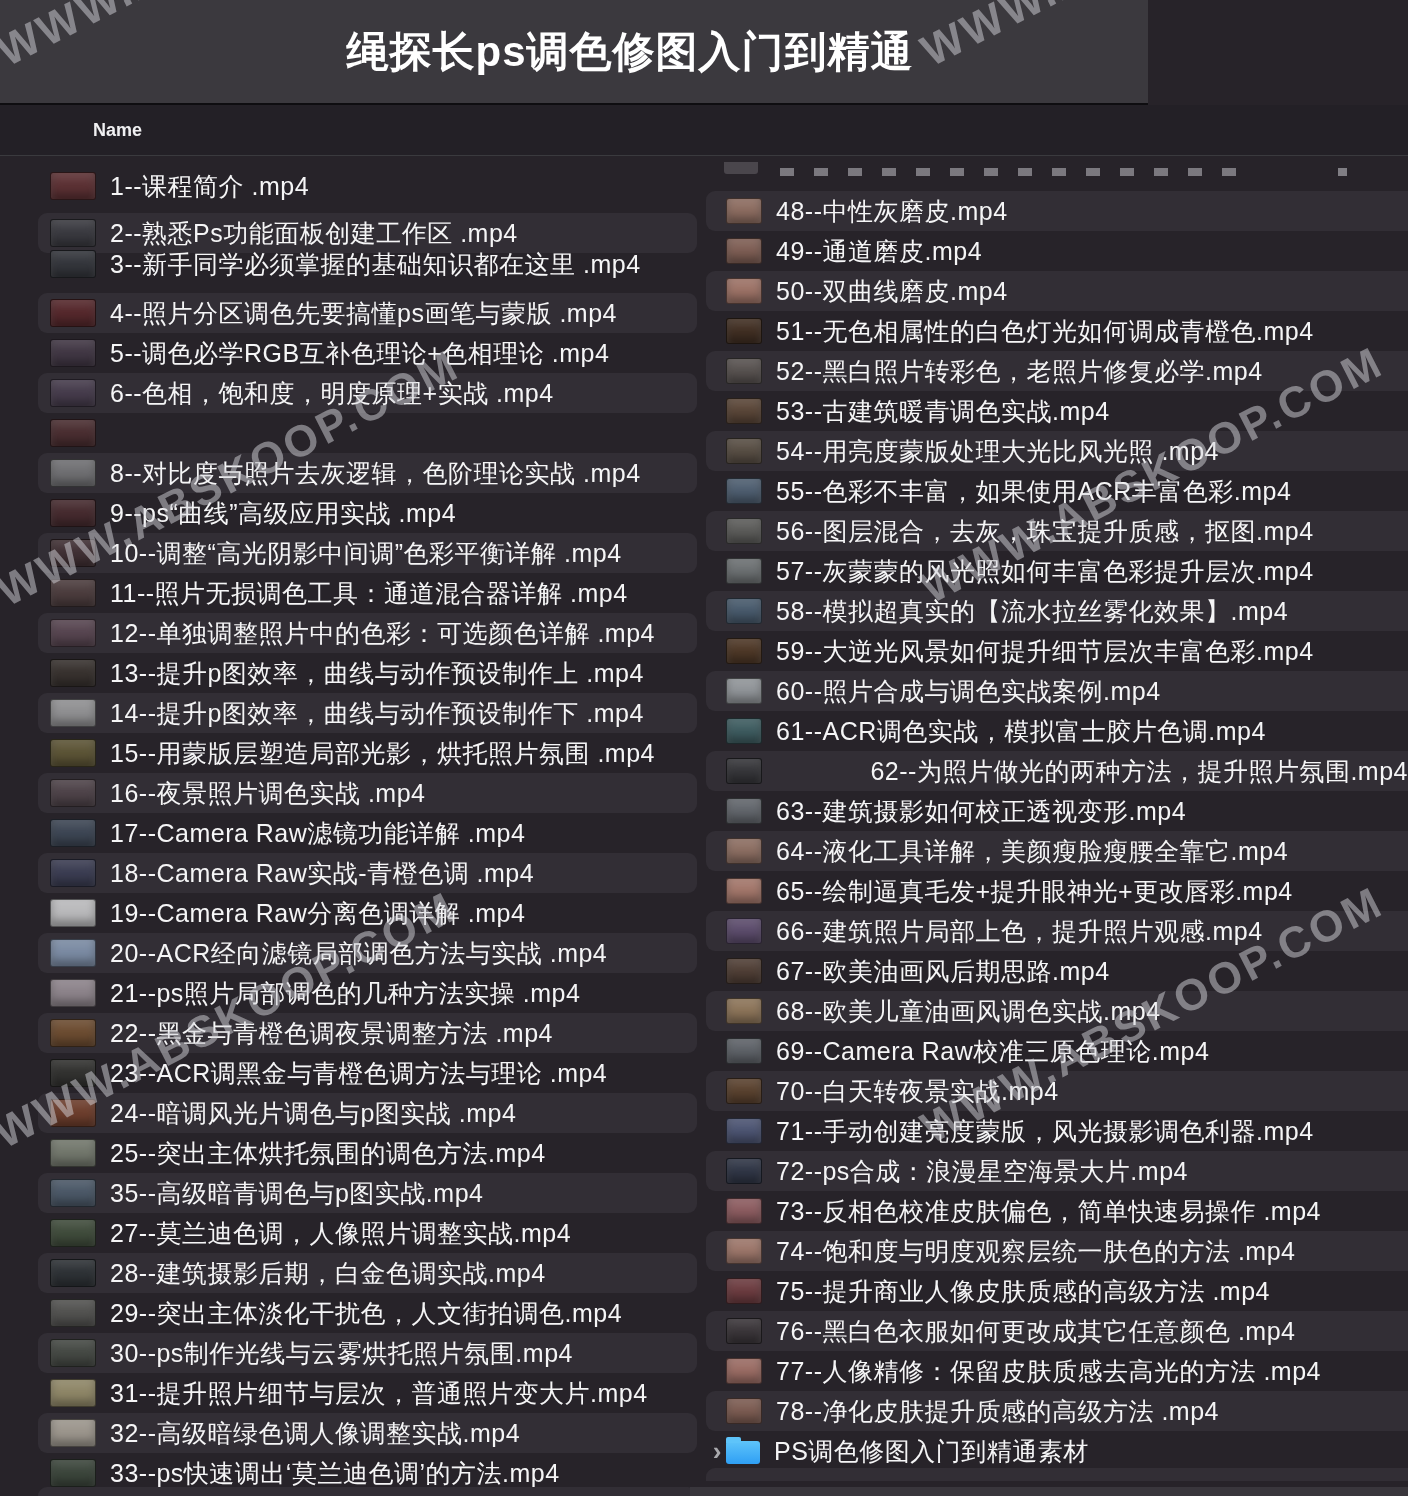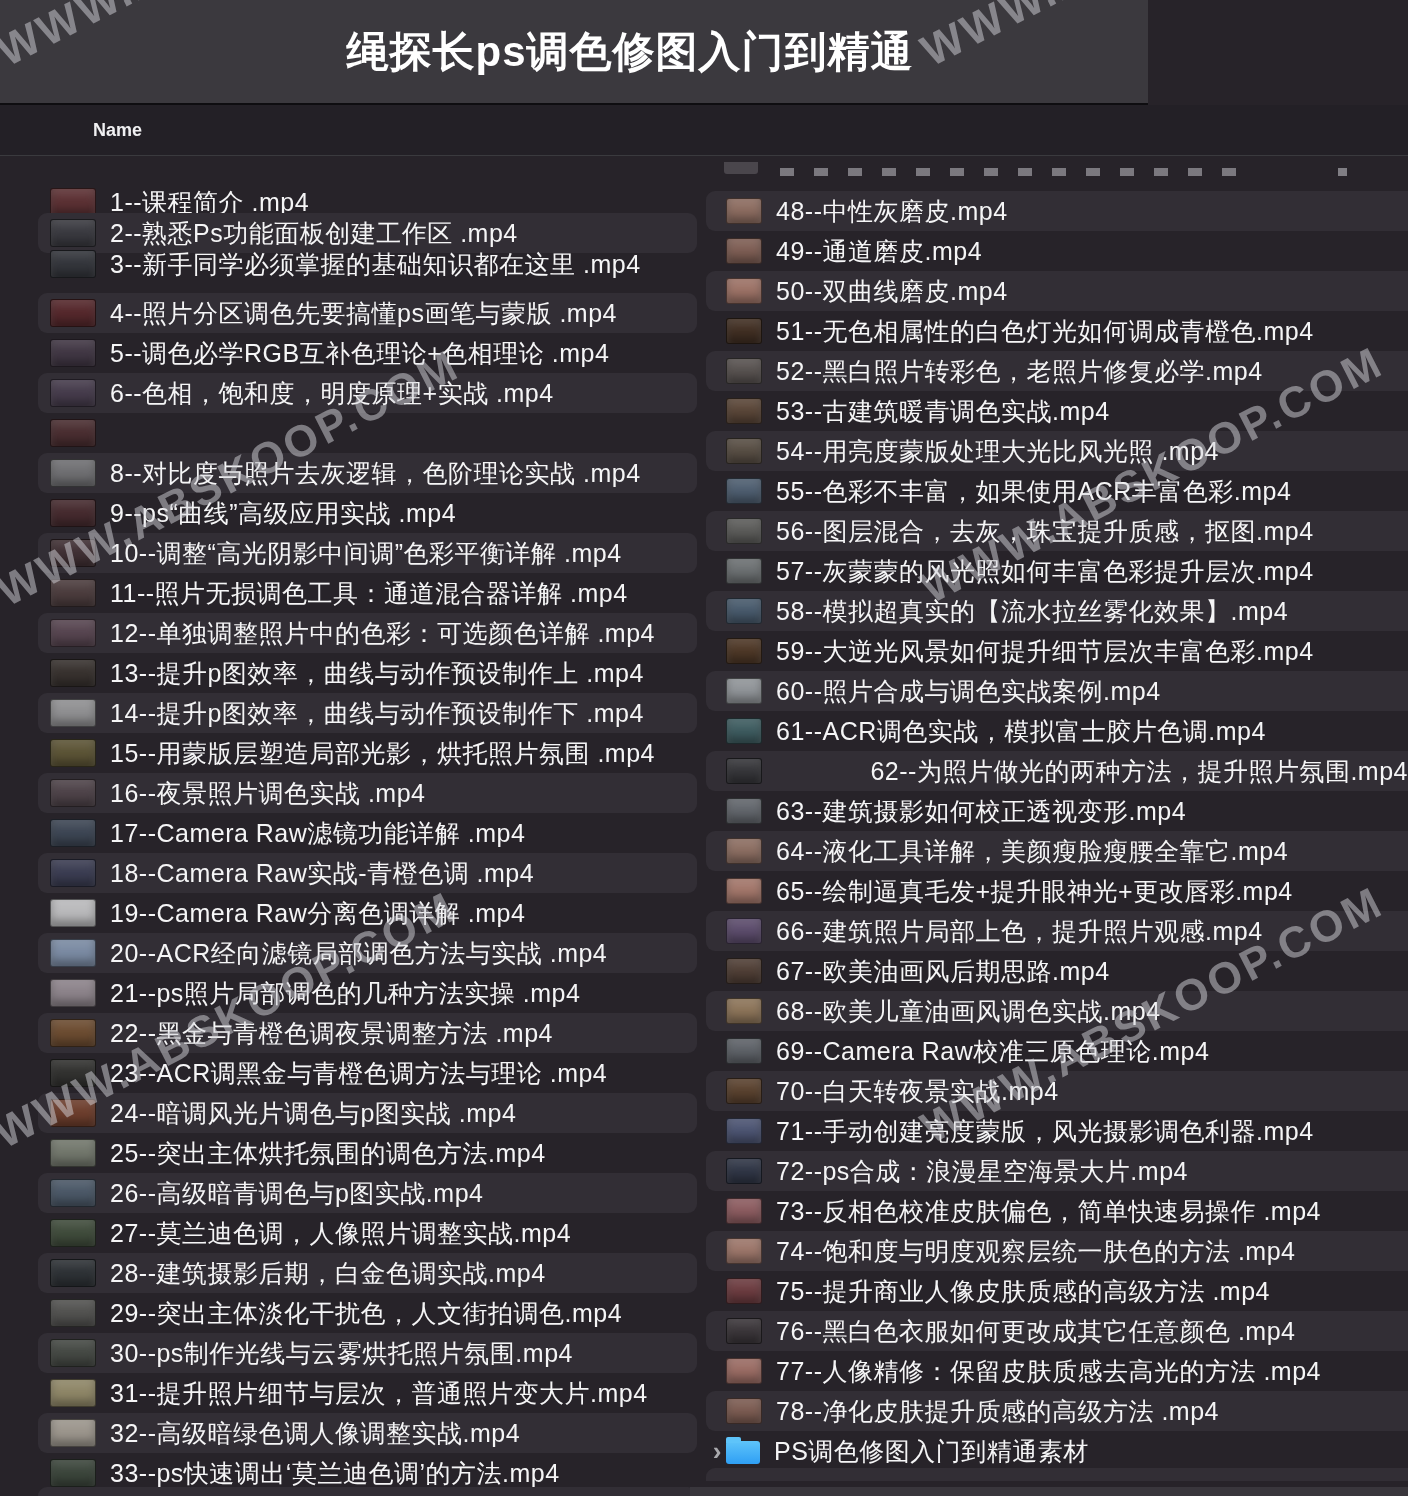"1--课程简介 .mp4" div.row { top: 26px -> 10px }
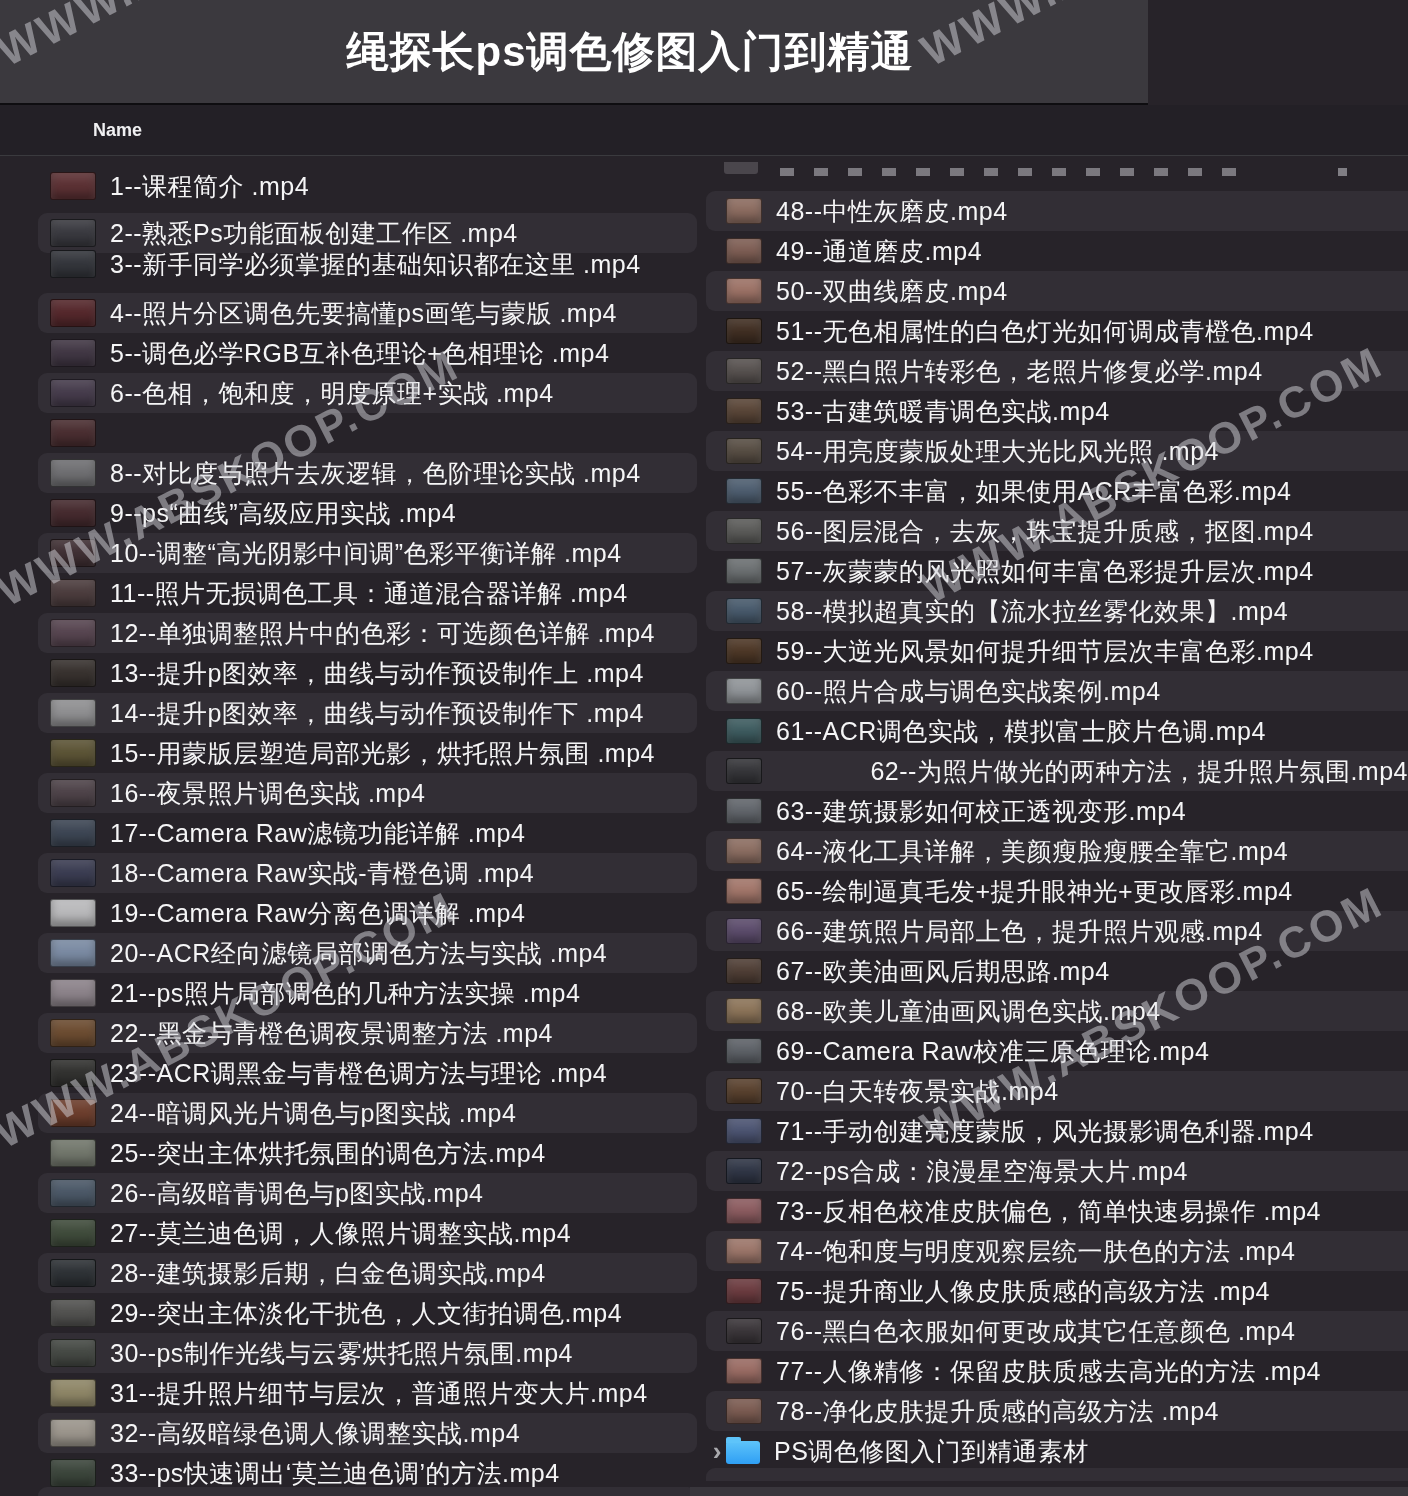"26--高级暗青调色与p图实战.mp4" span.label { text: 26-- -> 35-- }
